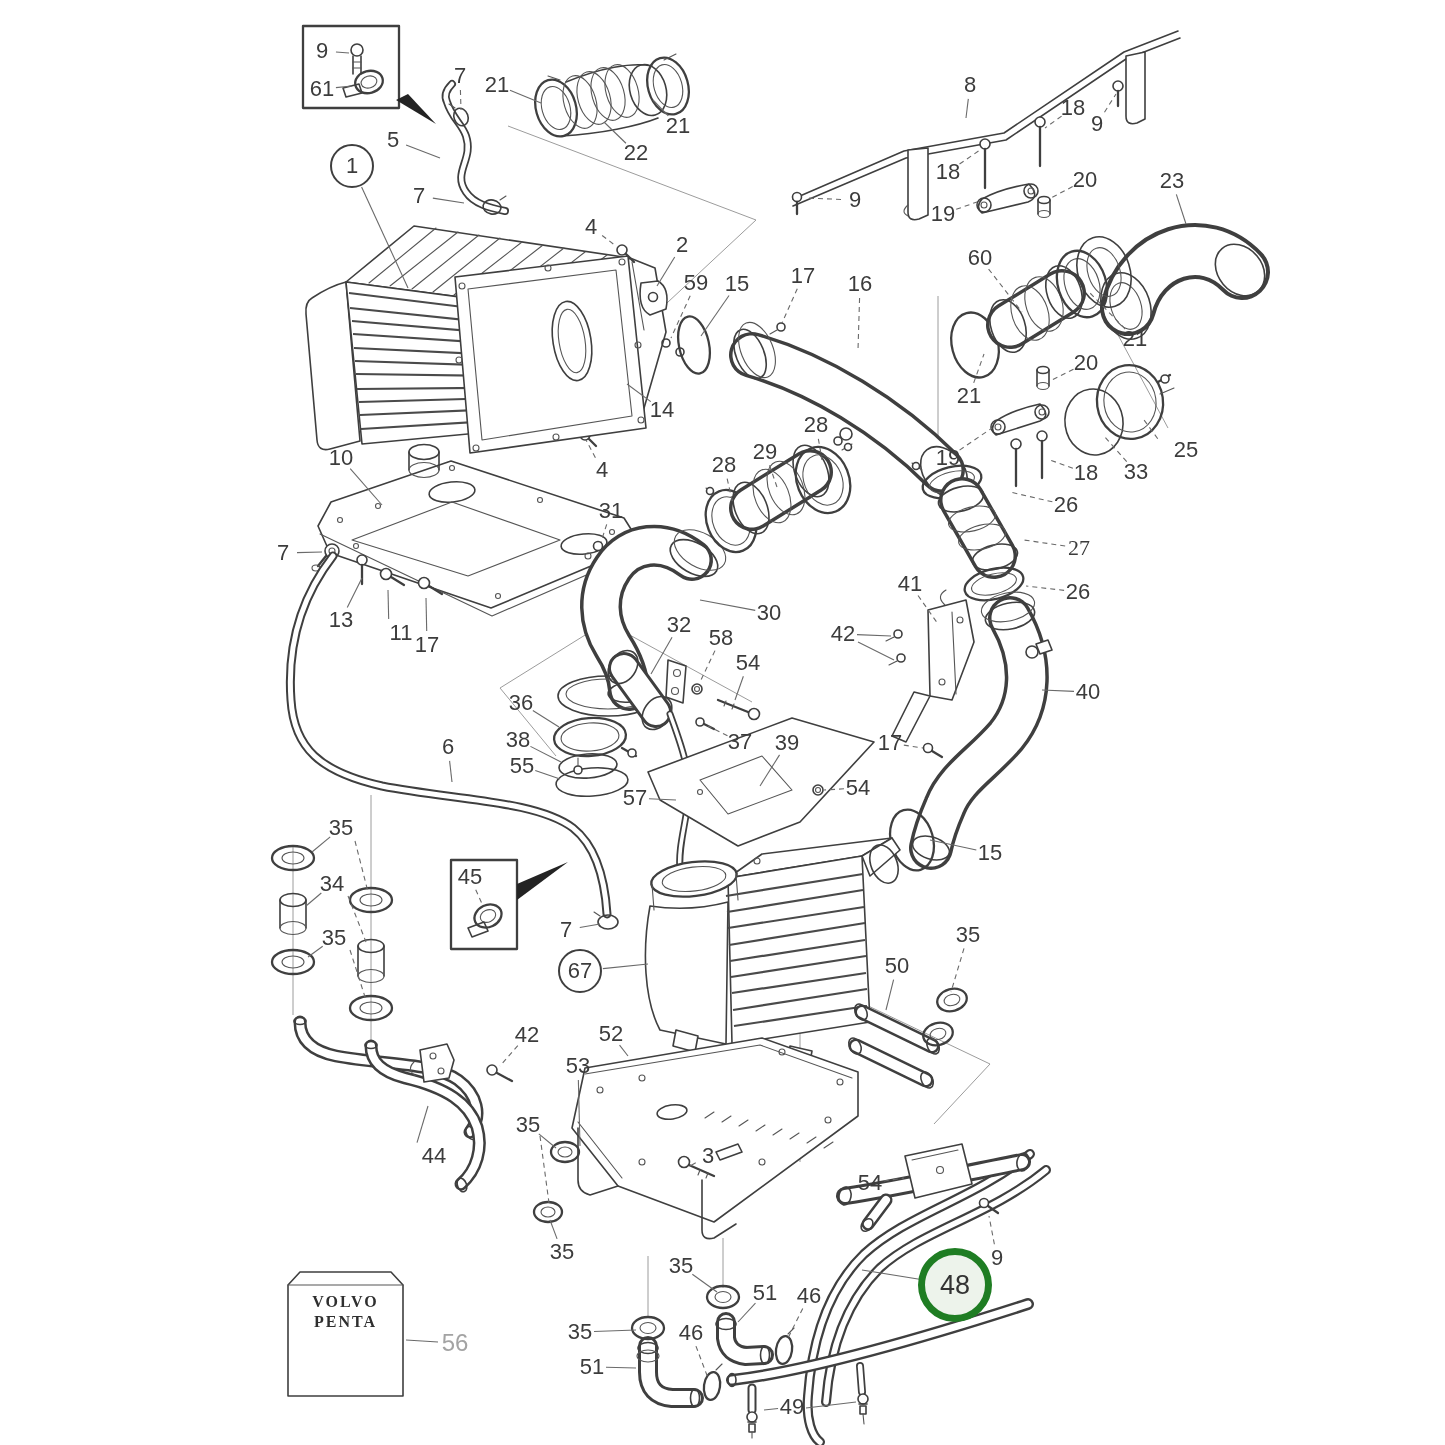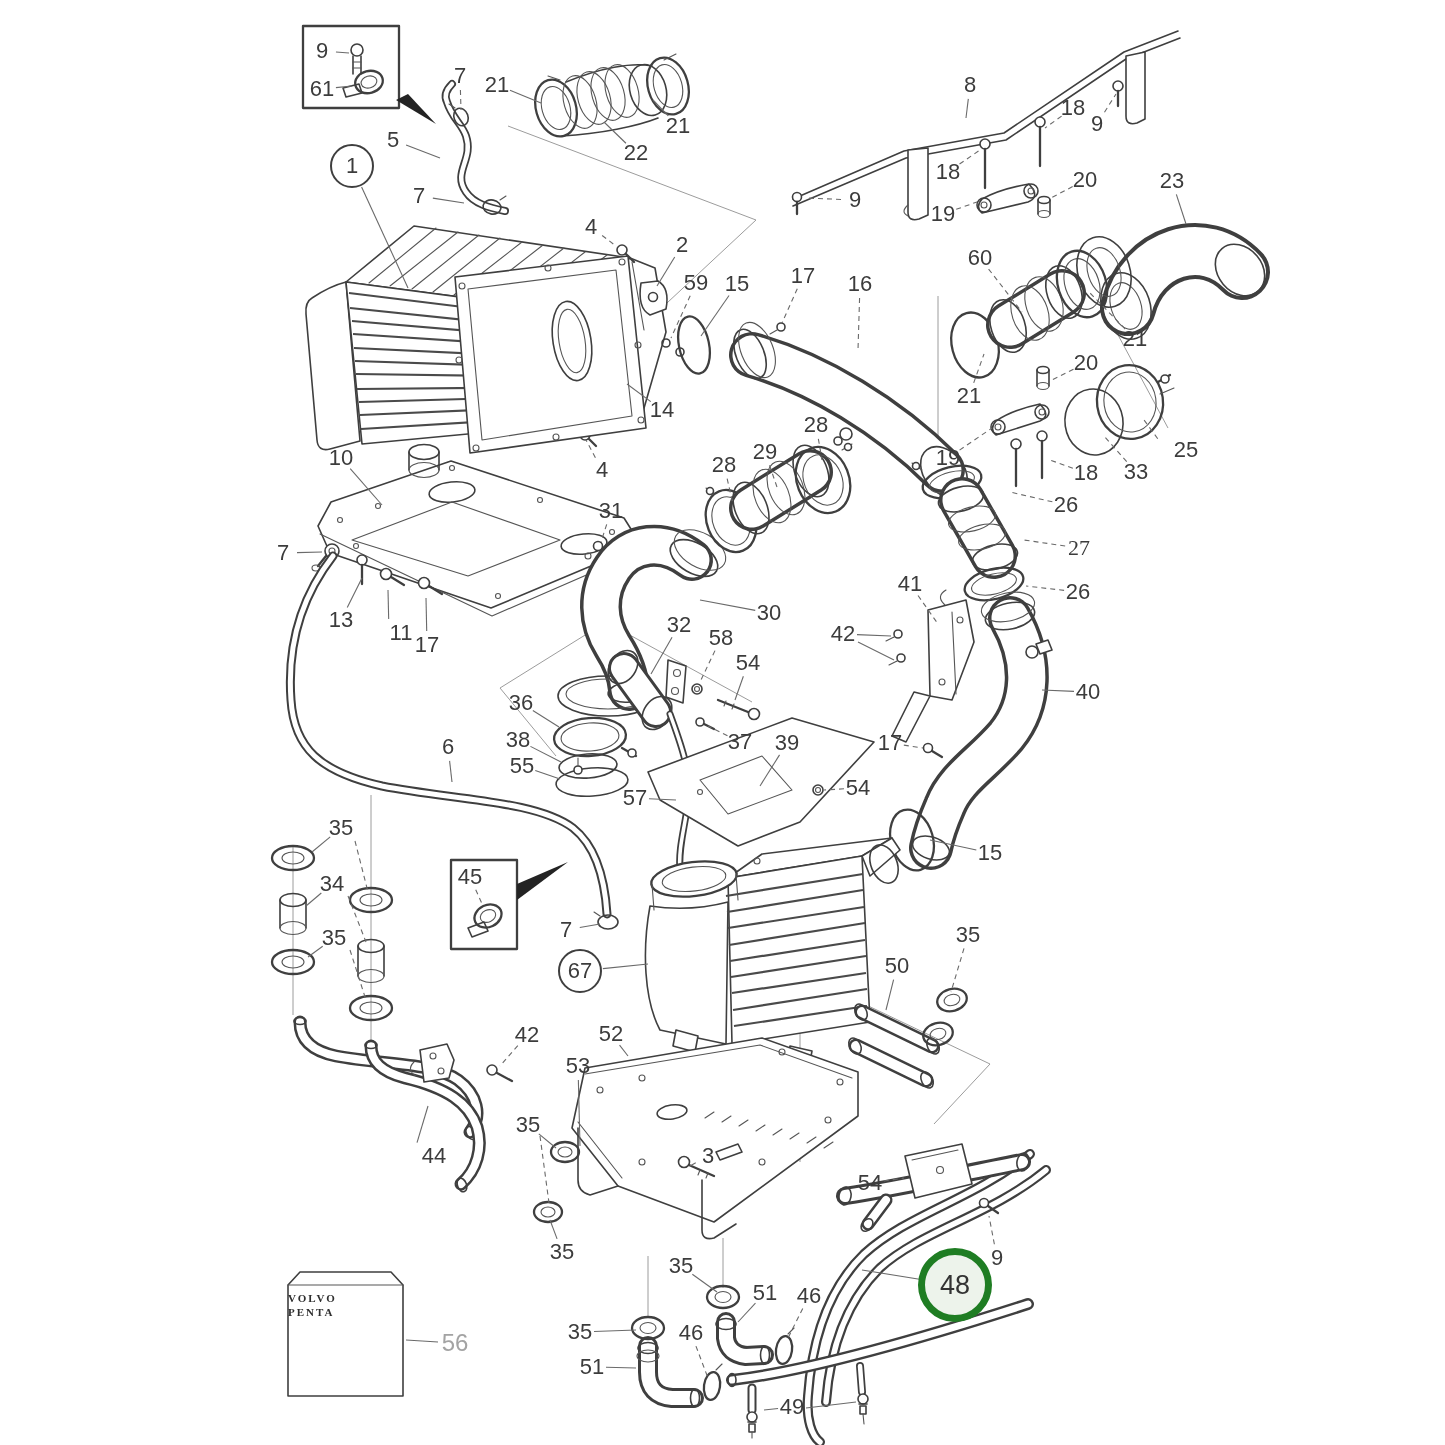"VOLVO" .brand { font-size: 11px -> 16px; text-align: none -> center }
